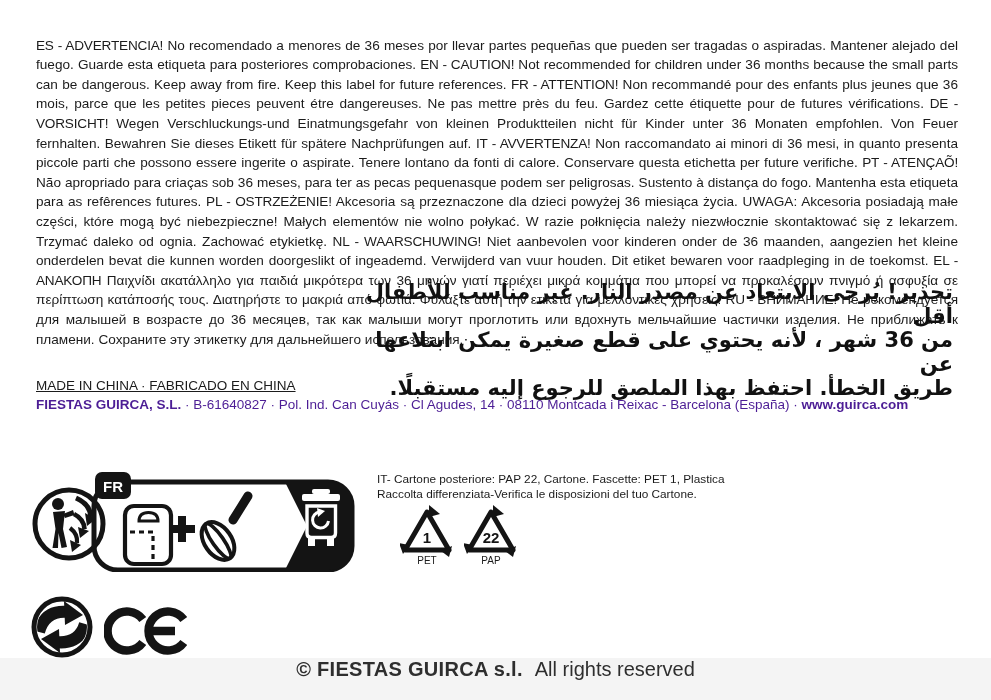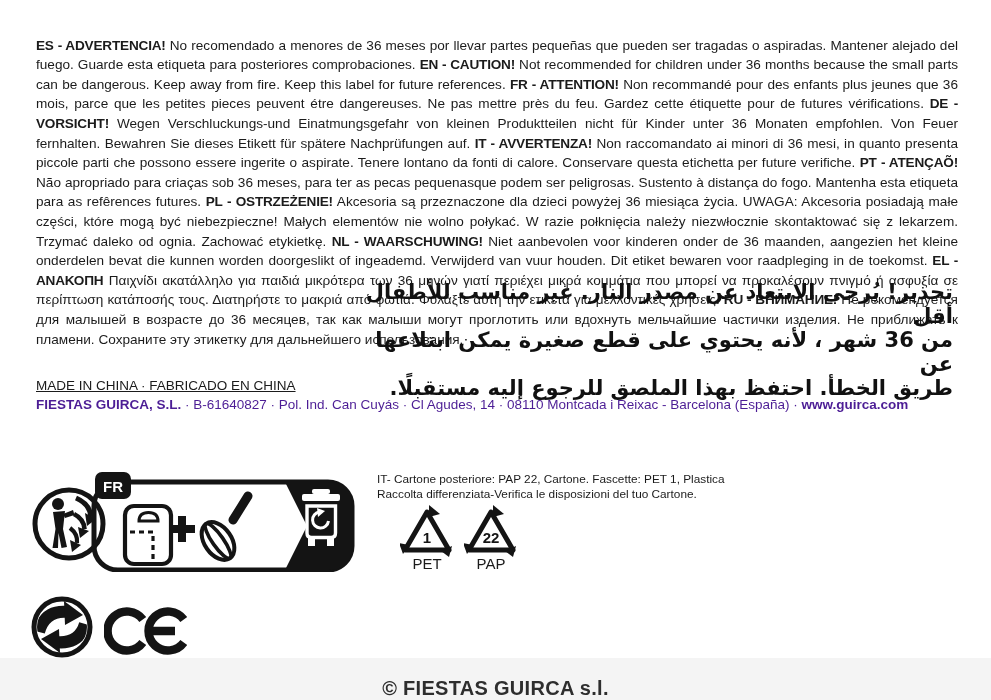"ES - ADVERTENCIA!" .warning b { font-weight: 700 -> 400 }
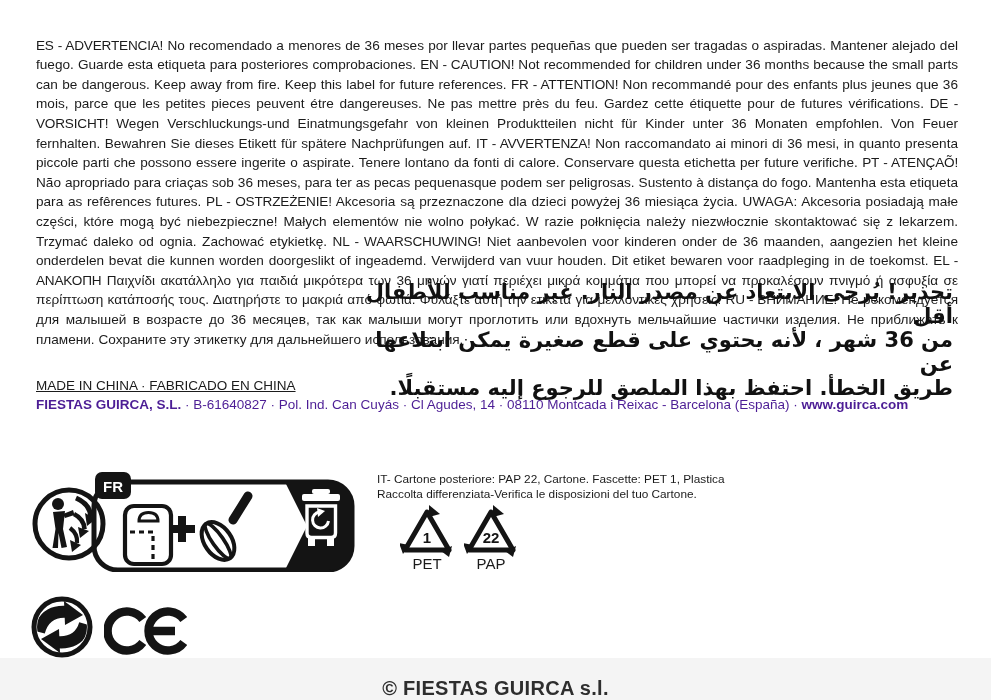"PET" .code-label { font-size: 15px -> 10px }
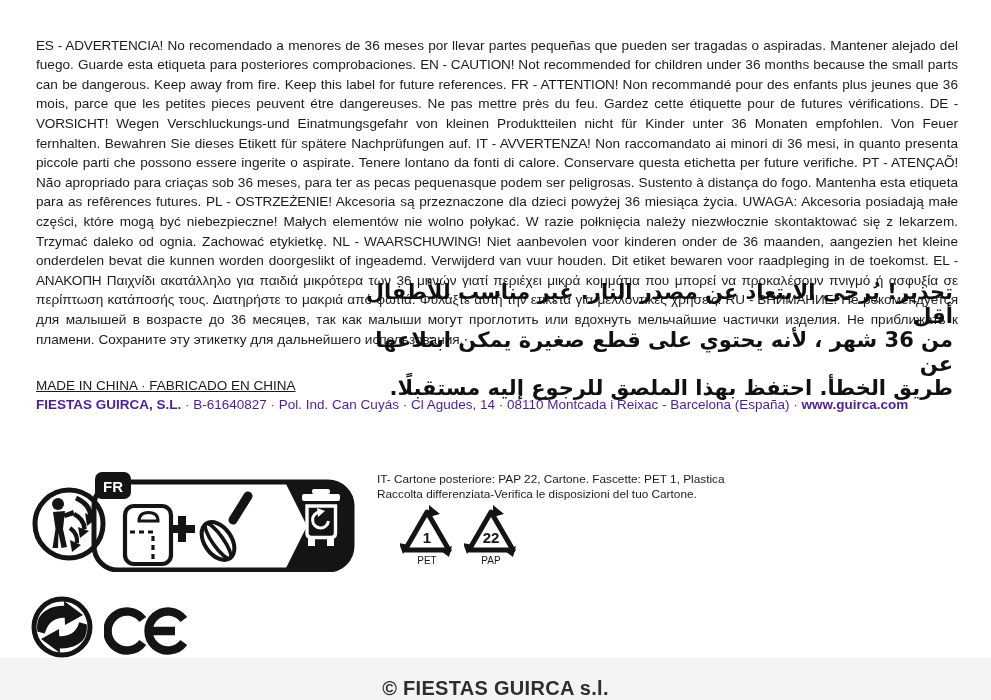"© FIESTAS GUIRCA s.l." .footer { align-items: flex-end -> flex-start }
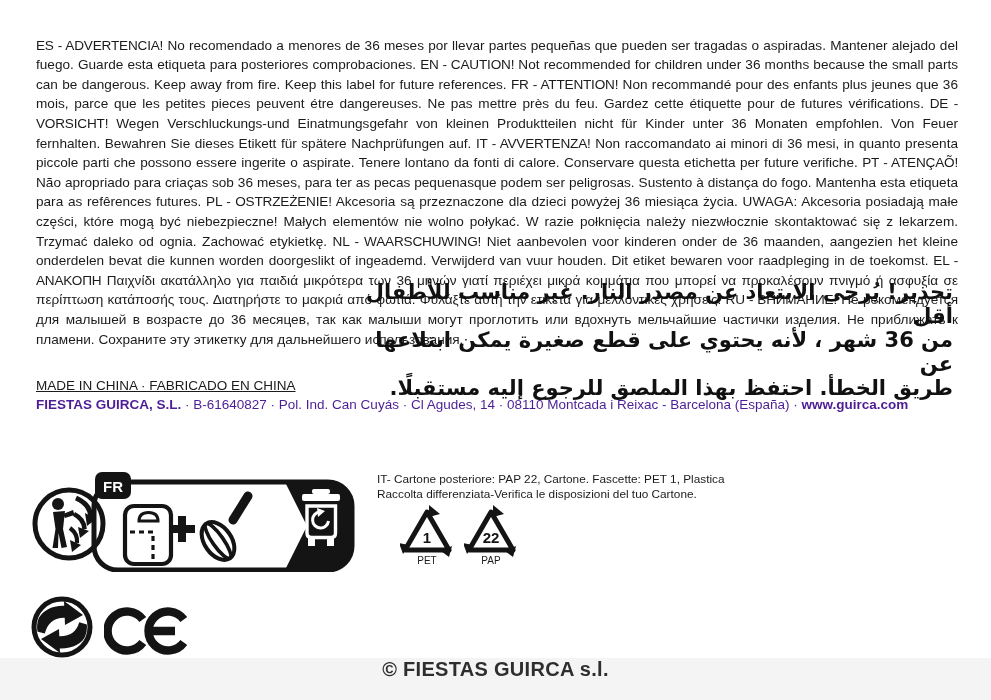"All rights reserved" span { html: none -> <span>All rights reserved</span> }
